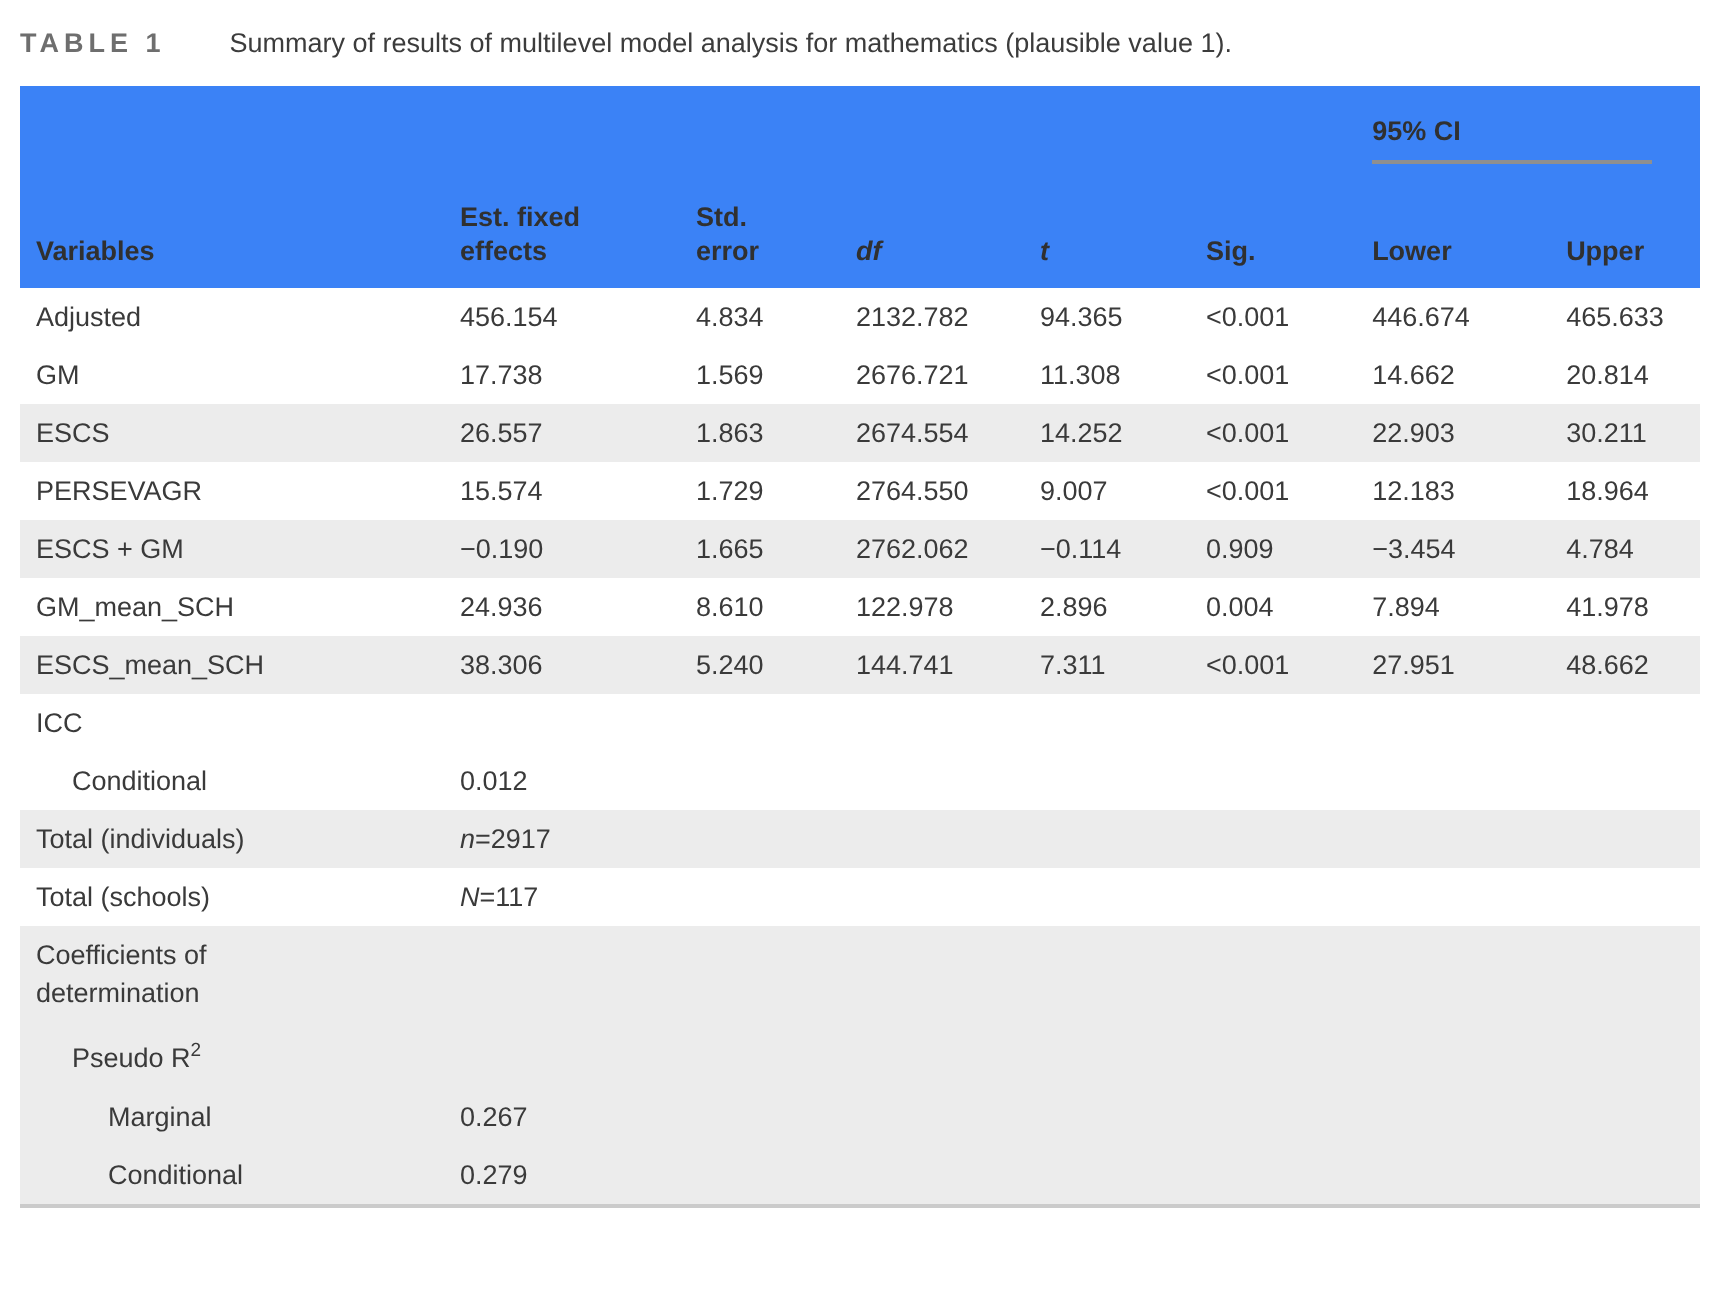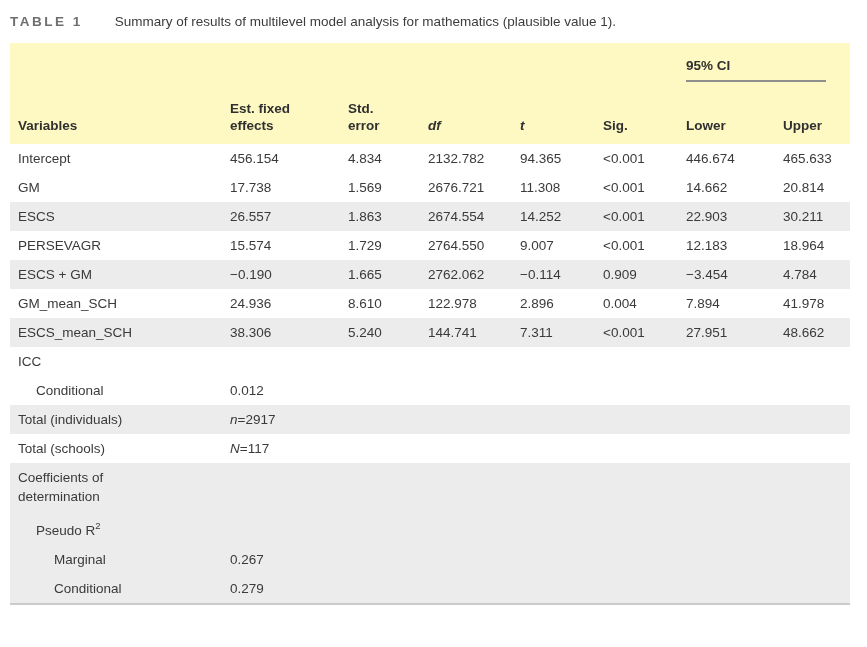"95% CI" thead th { background: #fef9c3 -> #3b82f6 }
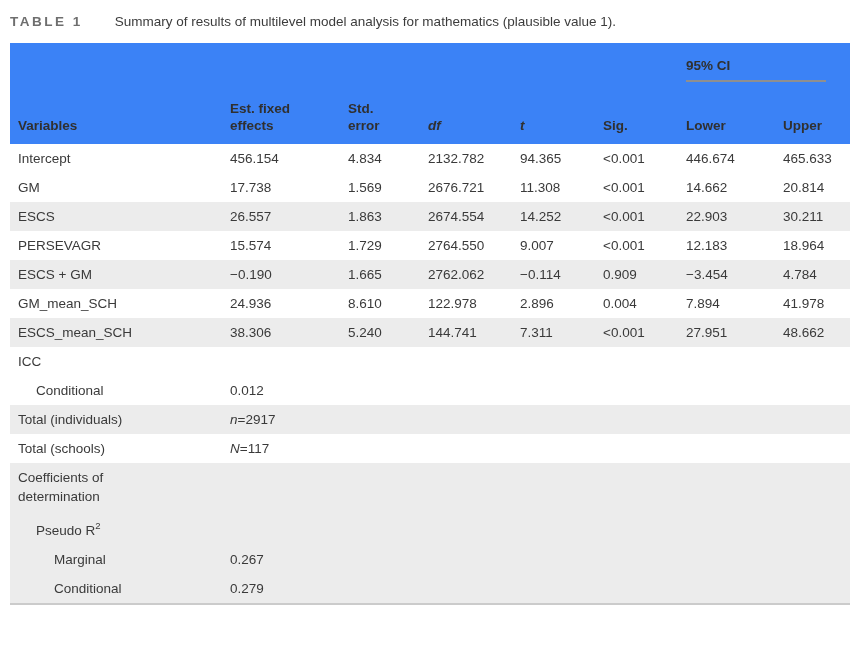"Intercept" td.var-cell { text: Intercept -> Adjusted }
